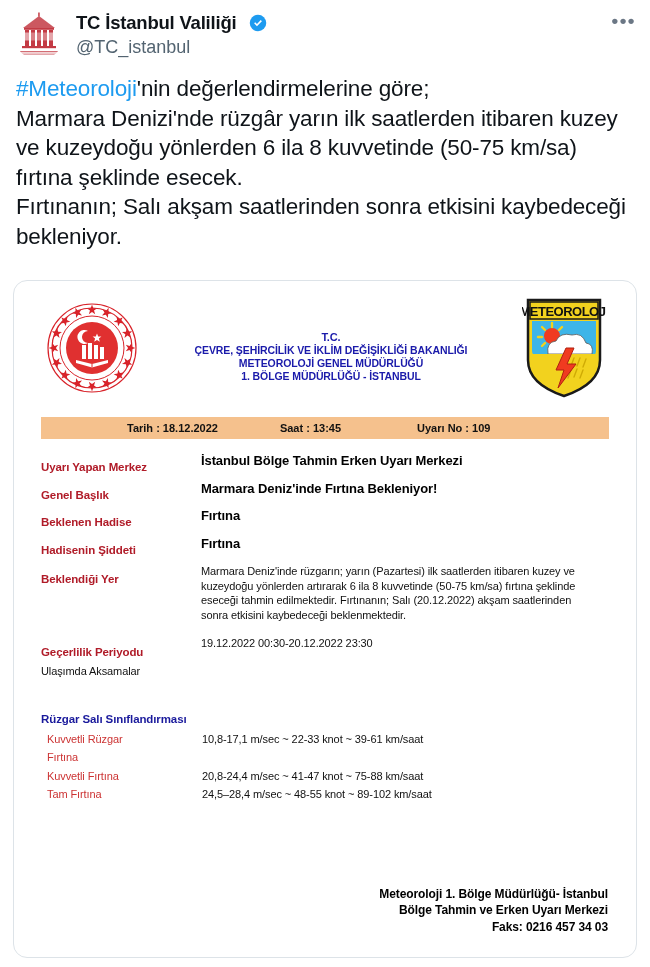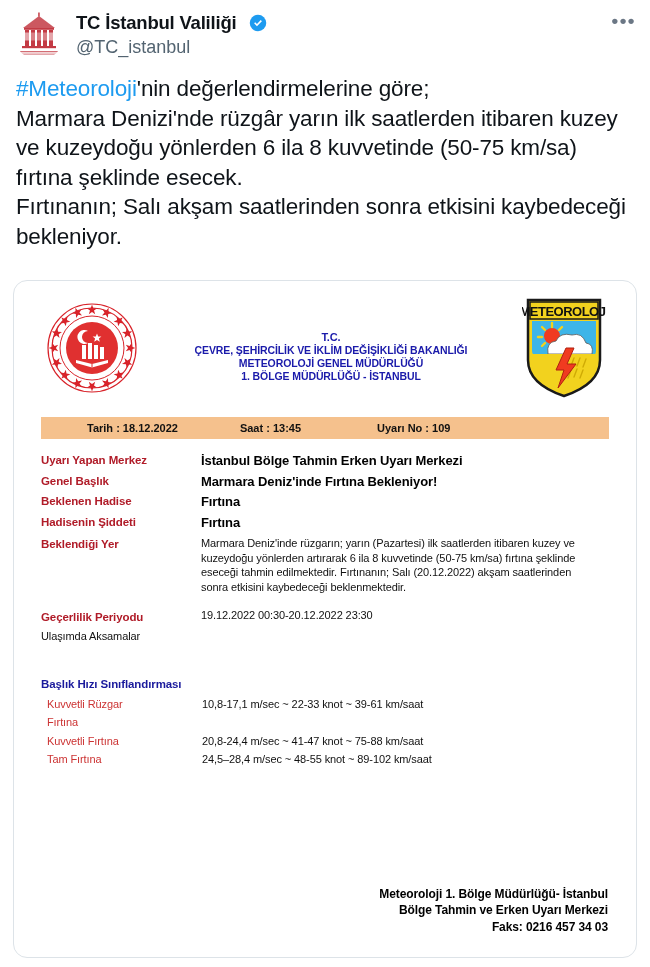"Tarih : 18.12.2022" .date-bar { padding-left: none -> 40px }
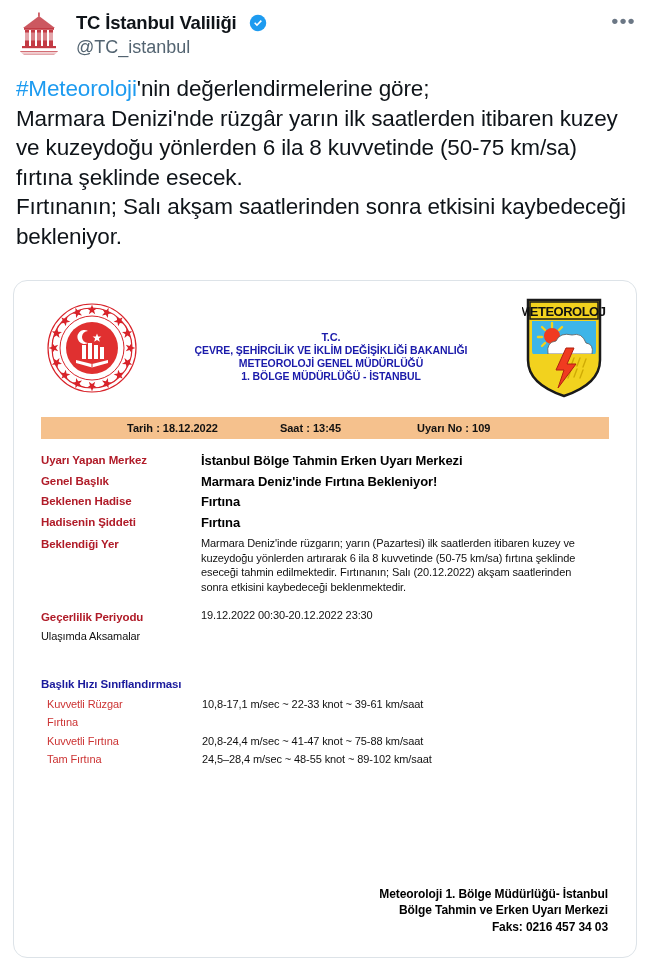"Uyarı Yapan Merkez" .flabel { margin-top: none -> 7px }
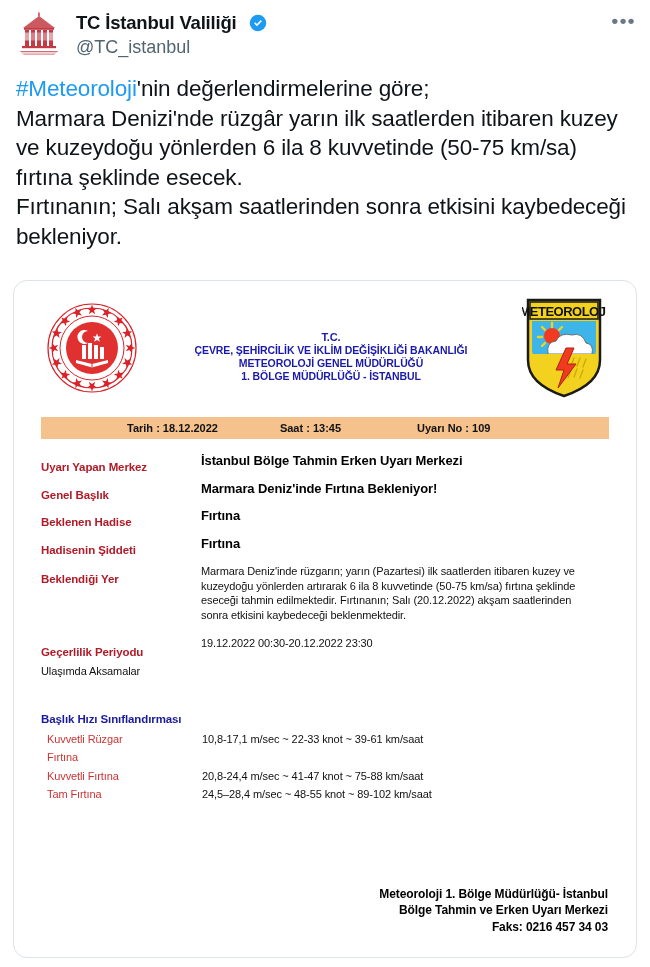"Başlık Hızı Sınıflandırması" div.wind-title { text: Başlık Hızı -> Rüzgar Salı }
